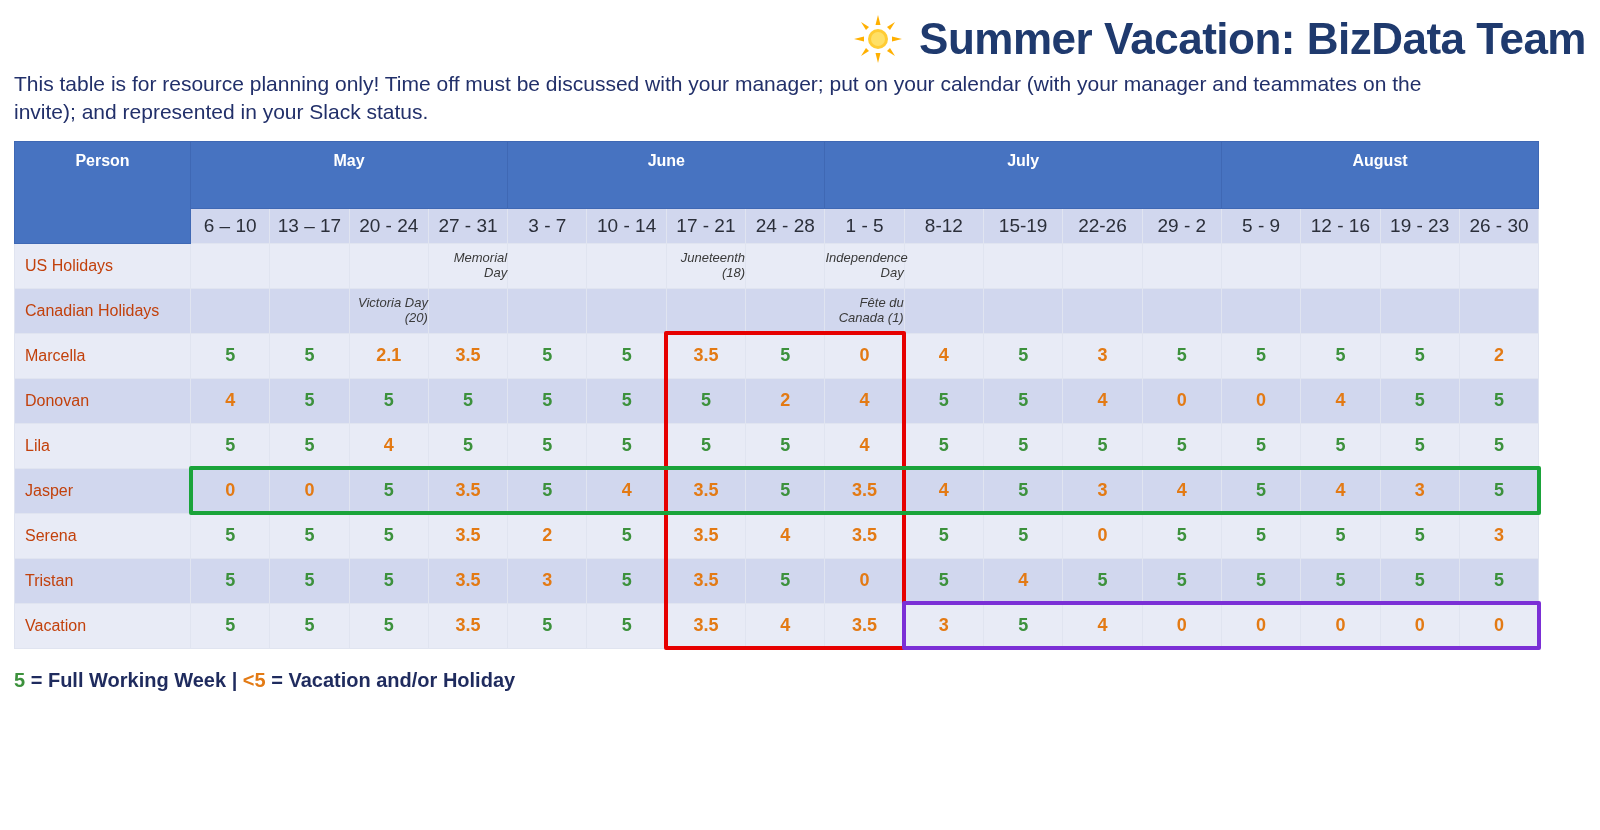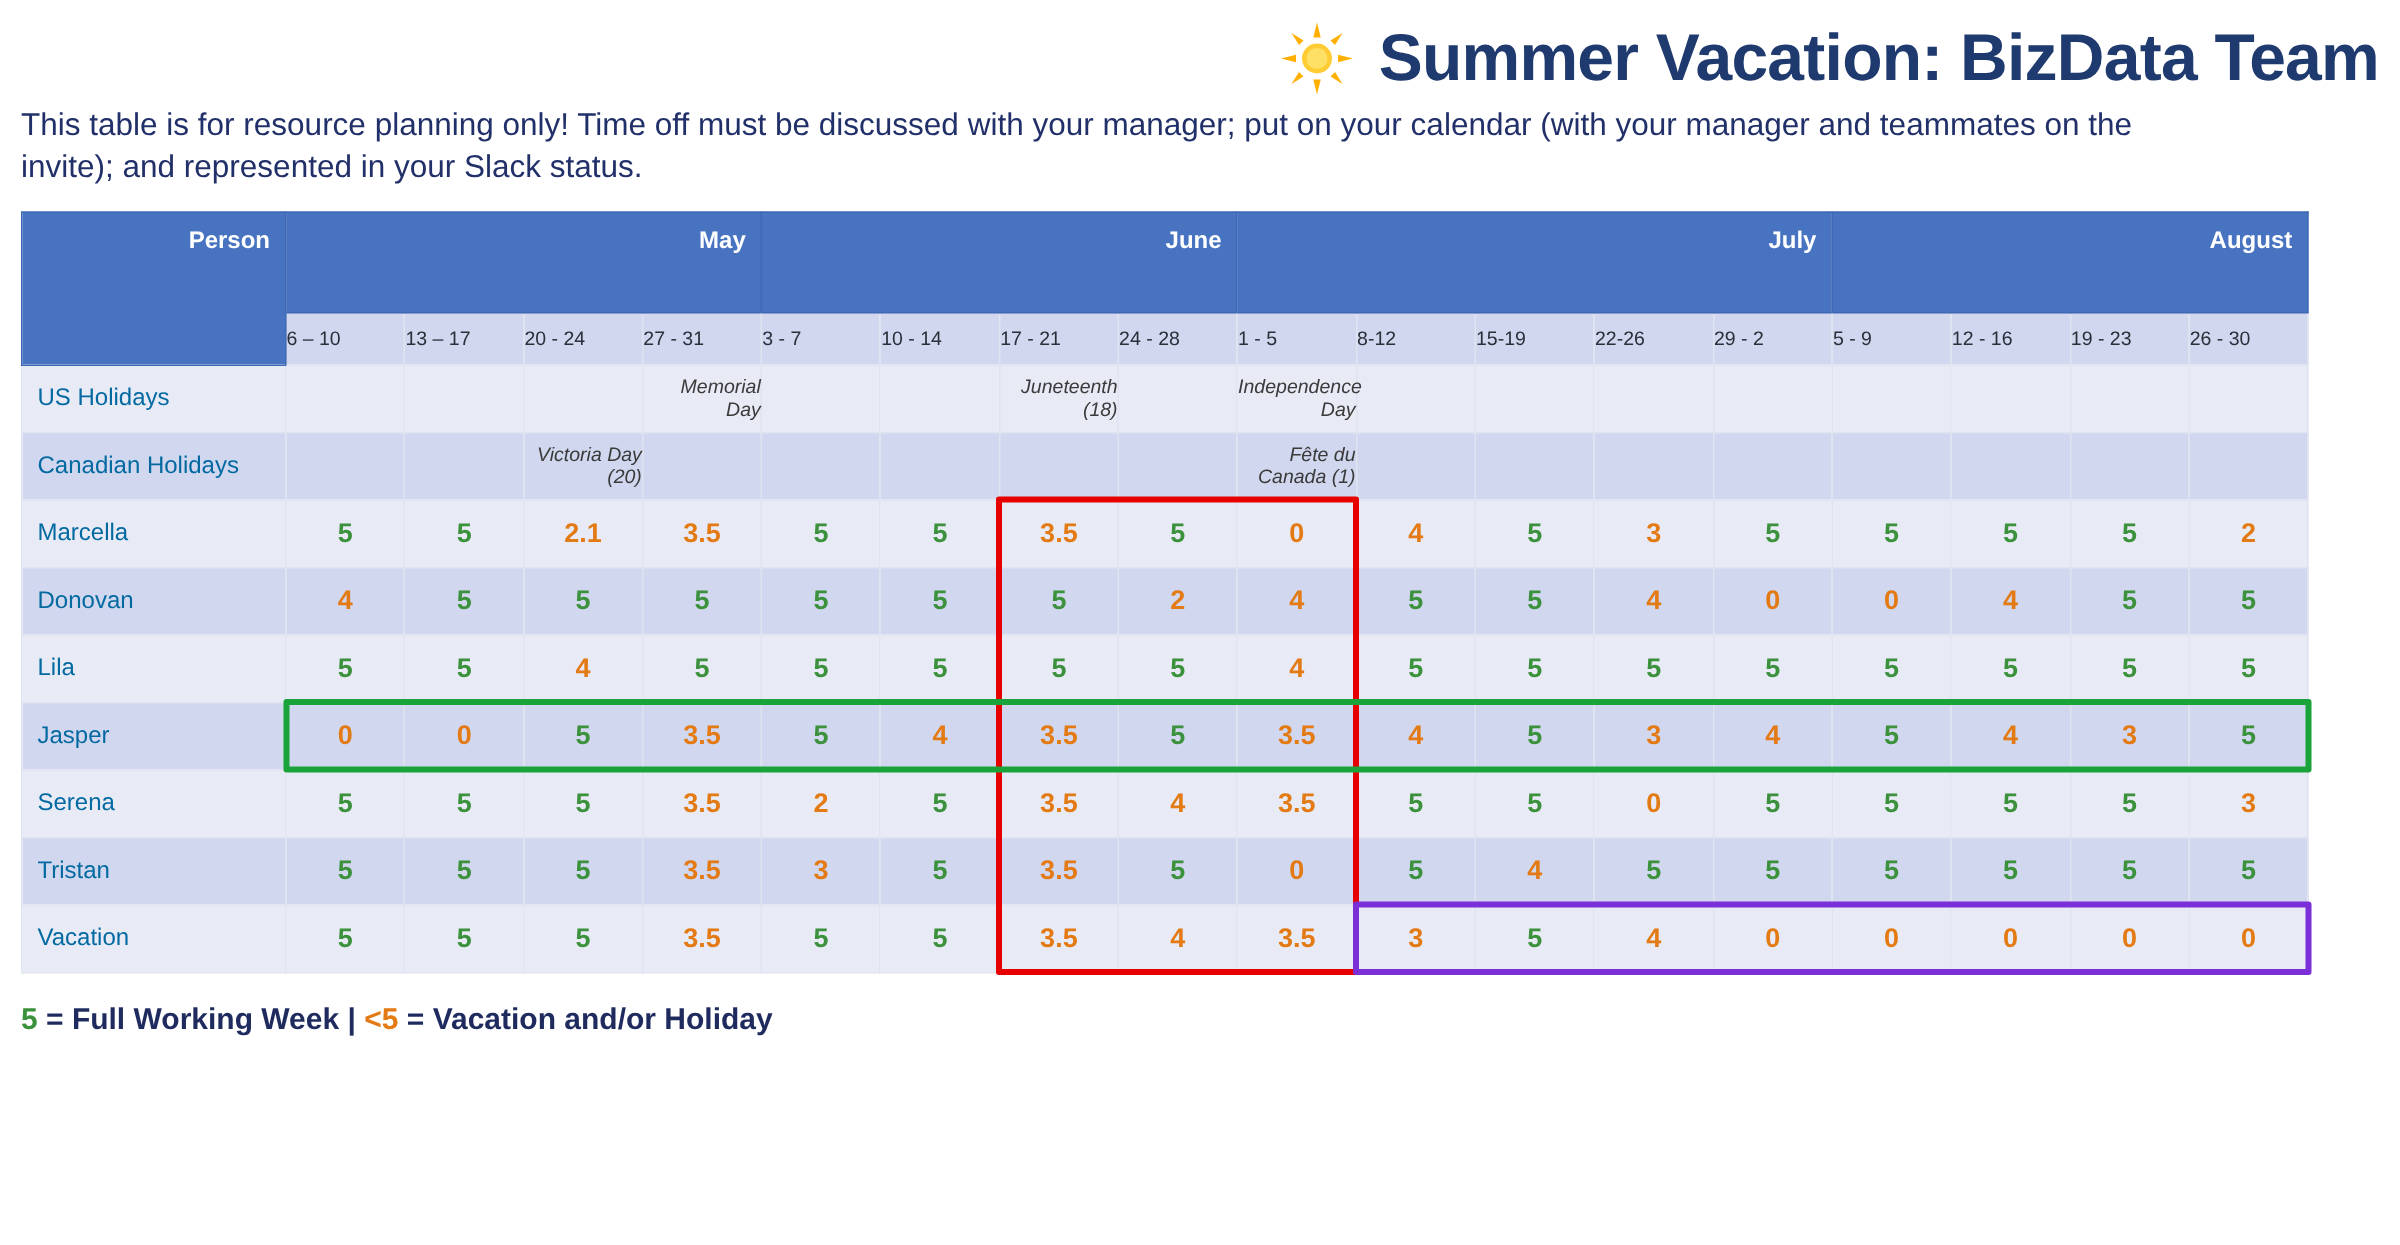"Person" th.month, th.person-hdr { text-align: right -> center }
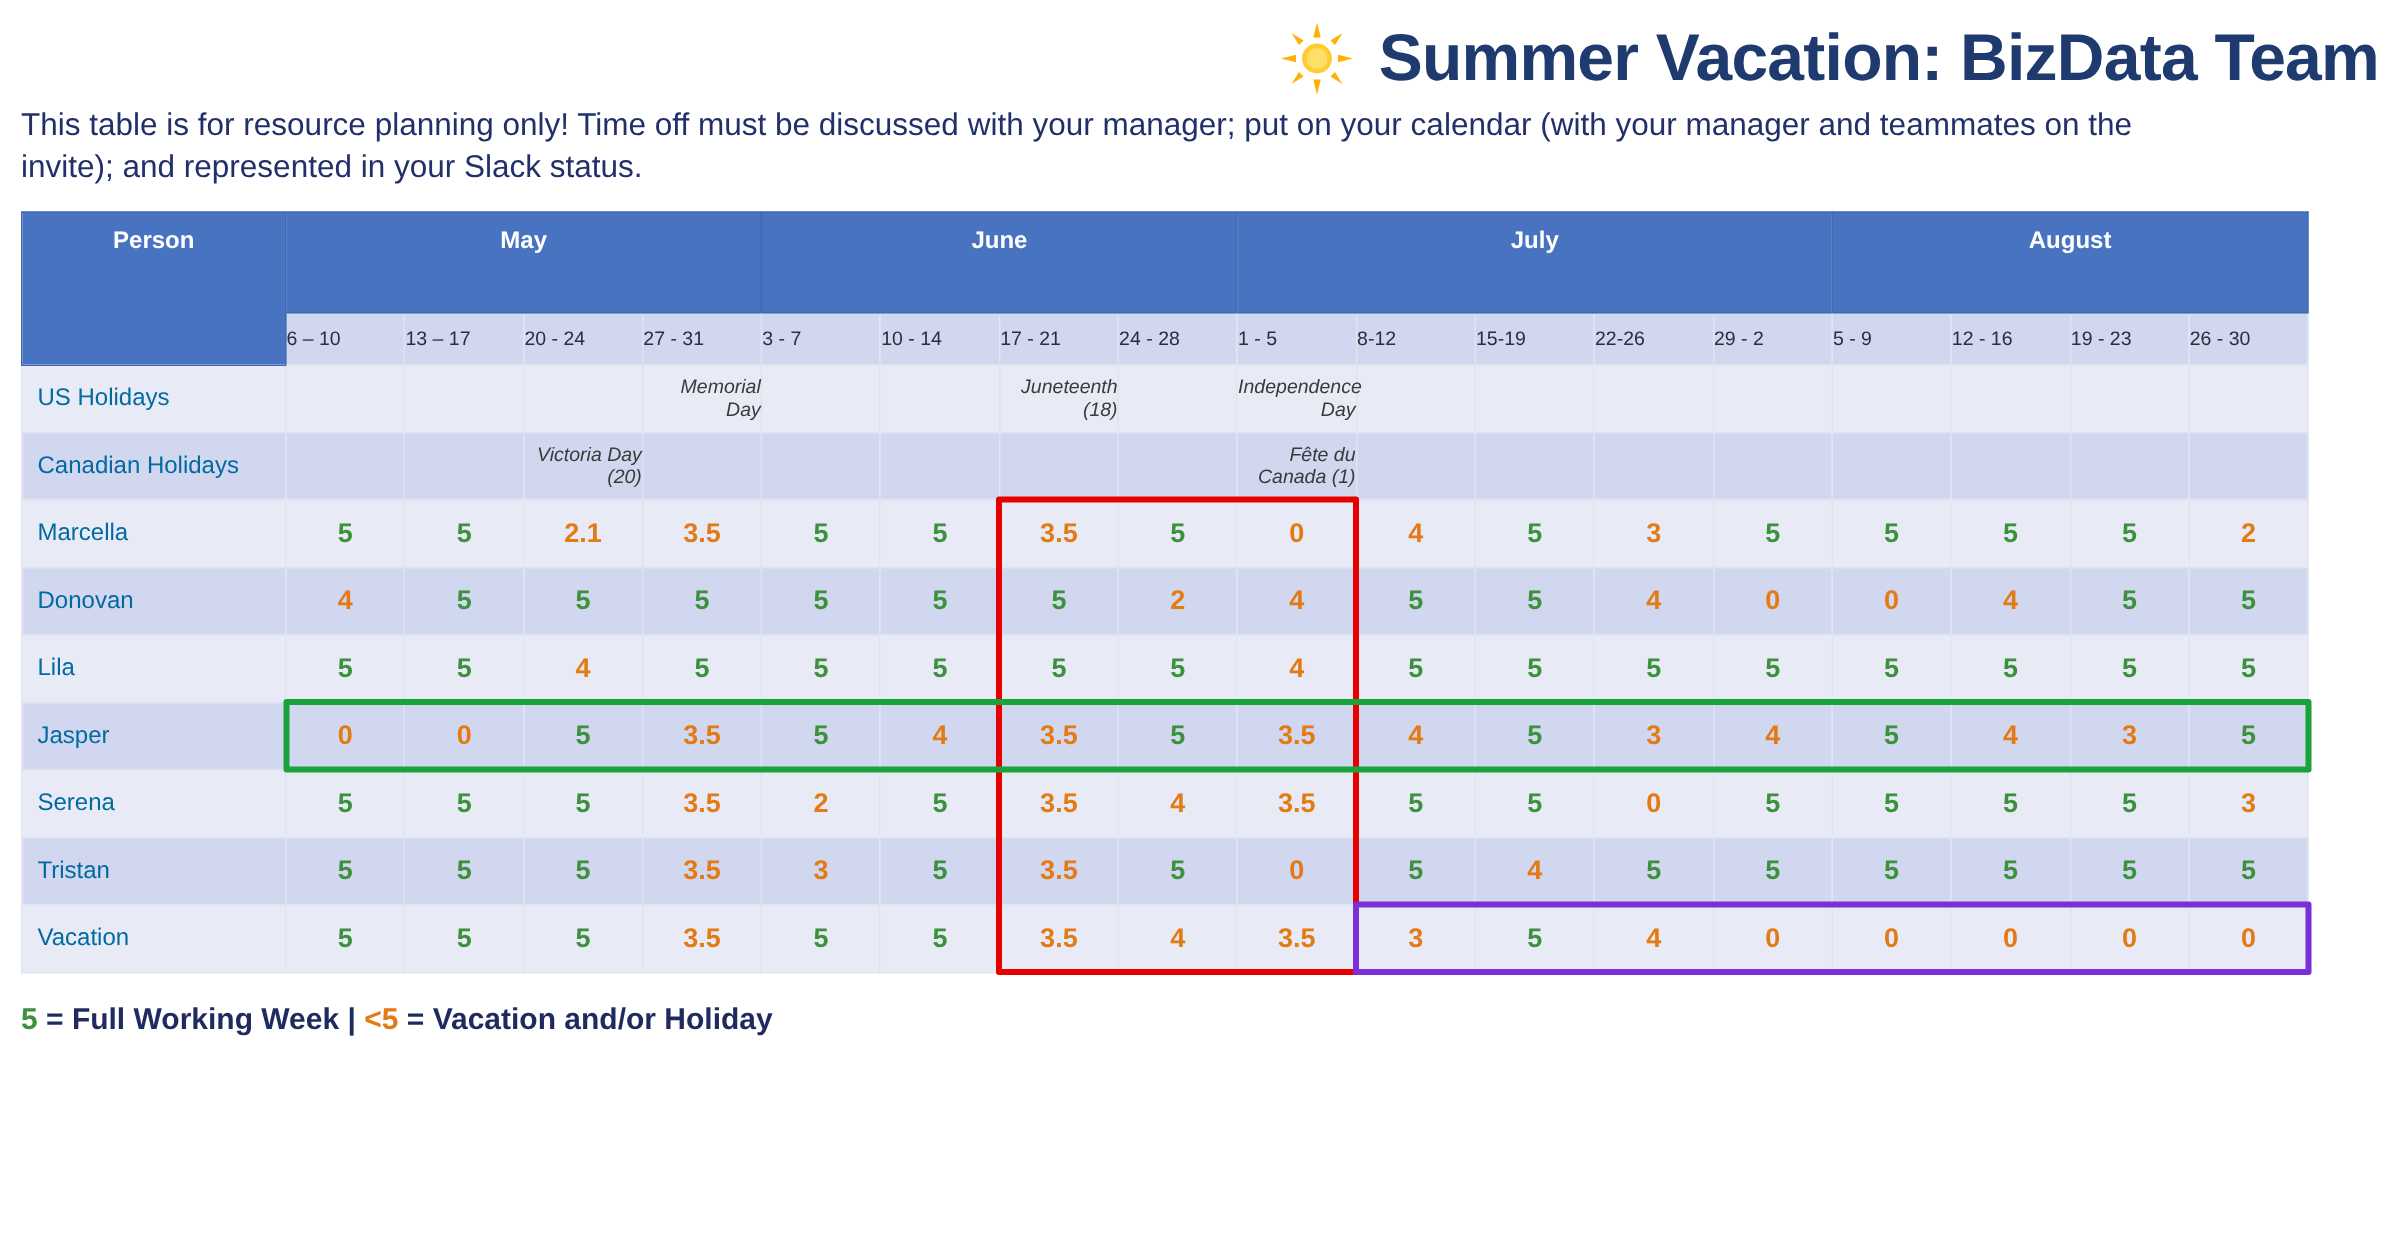"6 – 10" th.wk { font-size: 13px -> 19px; text-align: left -> center }
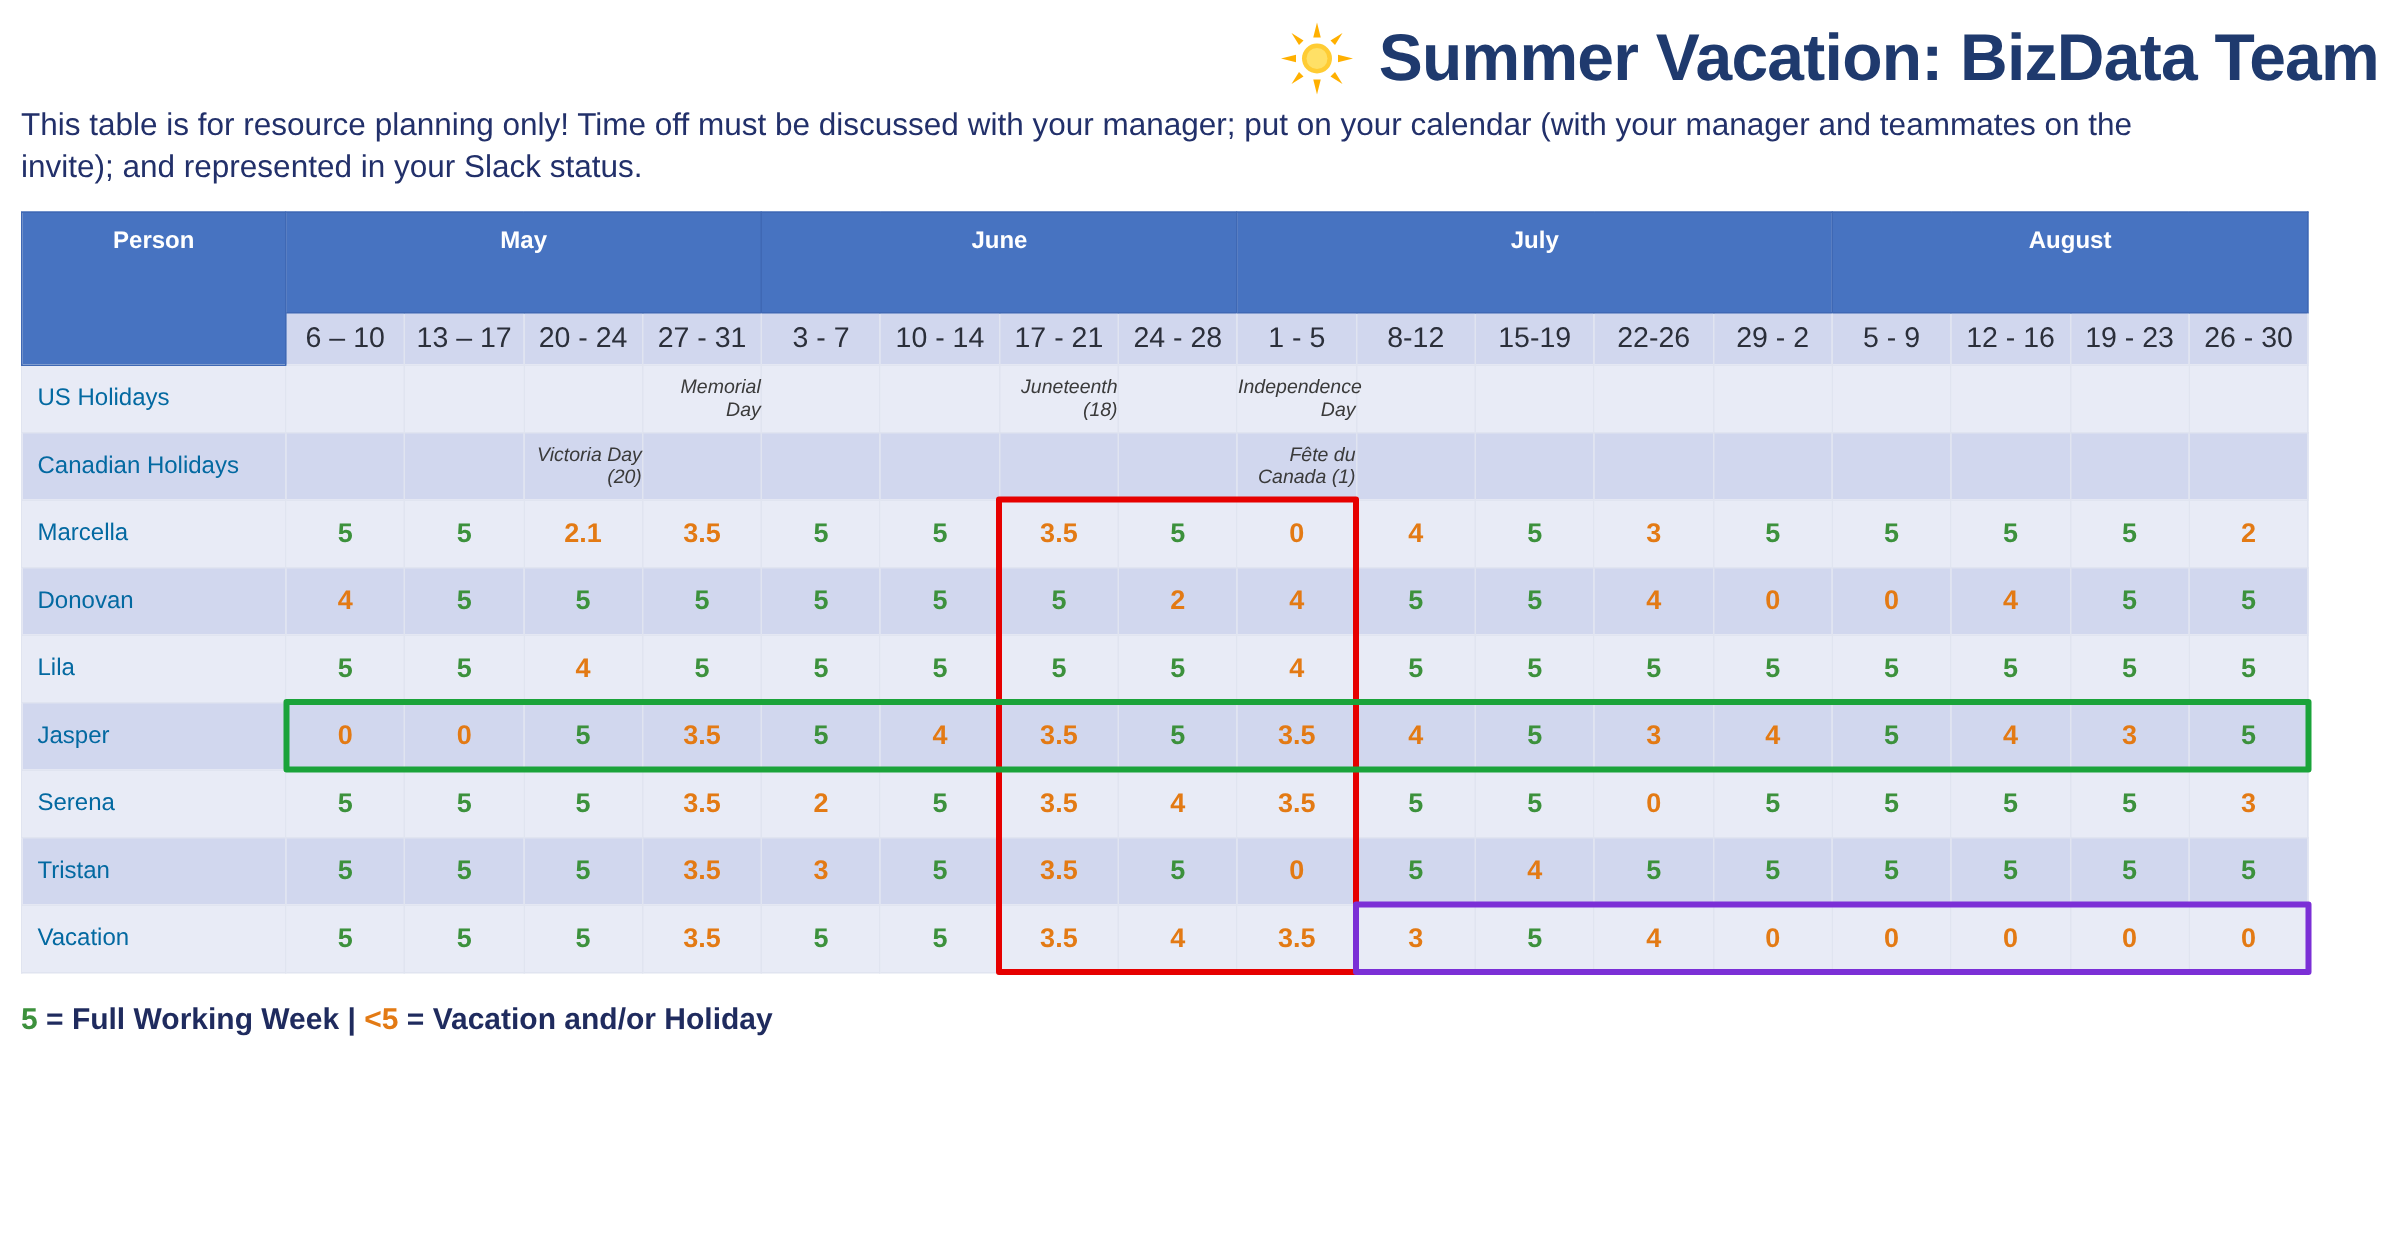"US Holidays" td.lbl { color: #0369a1 -> #c2410c }
